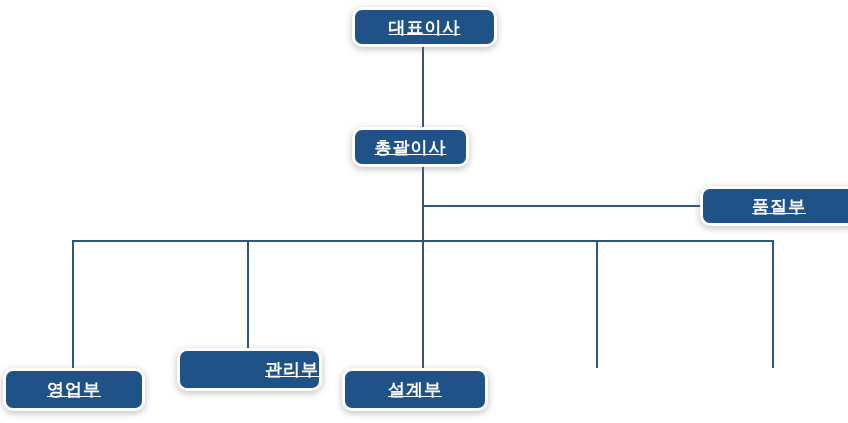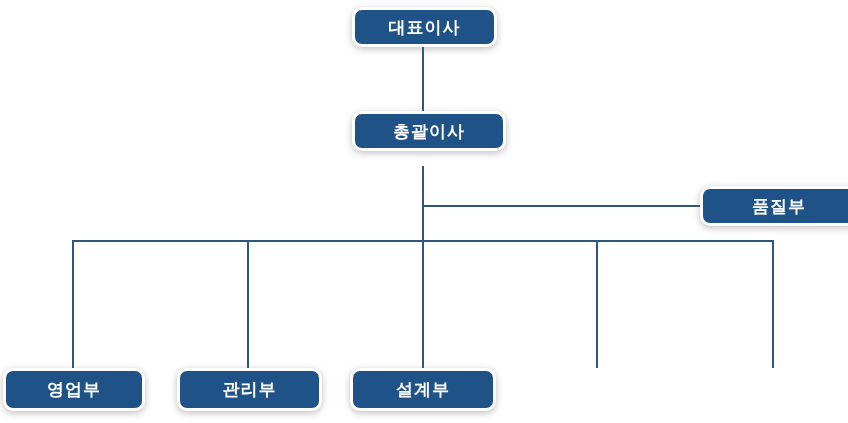"대표이사" * { text-decoration: none -> underline }
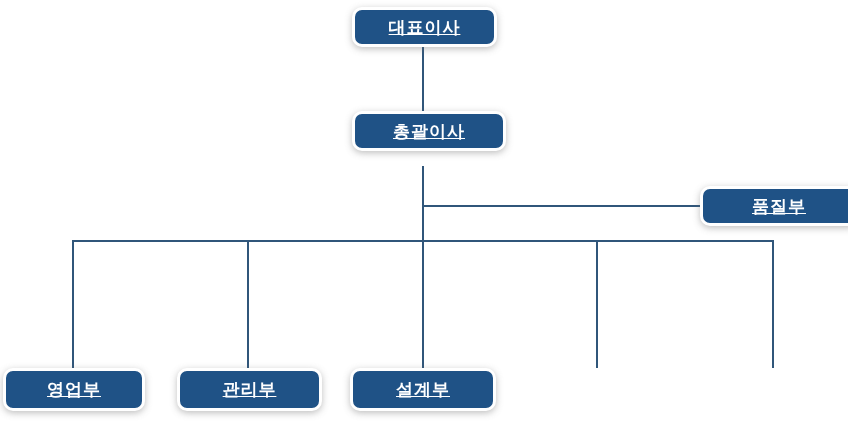"총괄이사" .n-director { top: 111px -> 127px; width: 154px -> 117px }
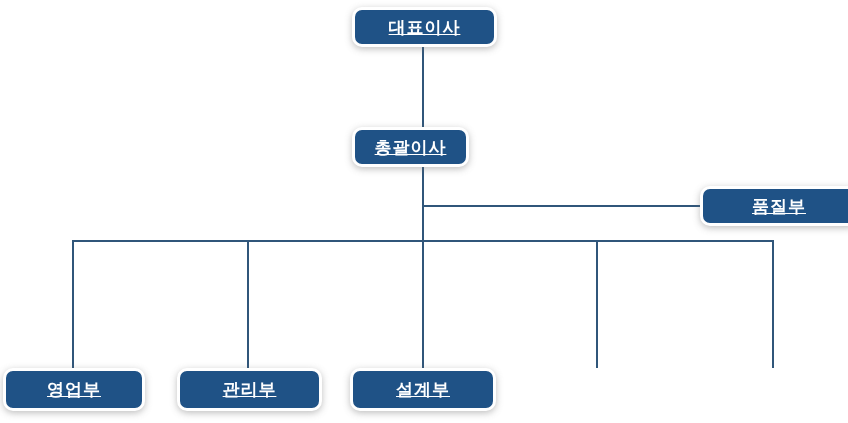"관리부" .n-admin { justify-content: none -> flex-end; top: 368px -> 348px }
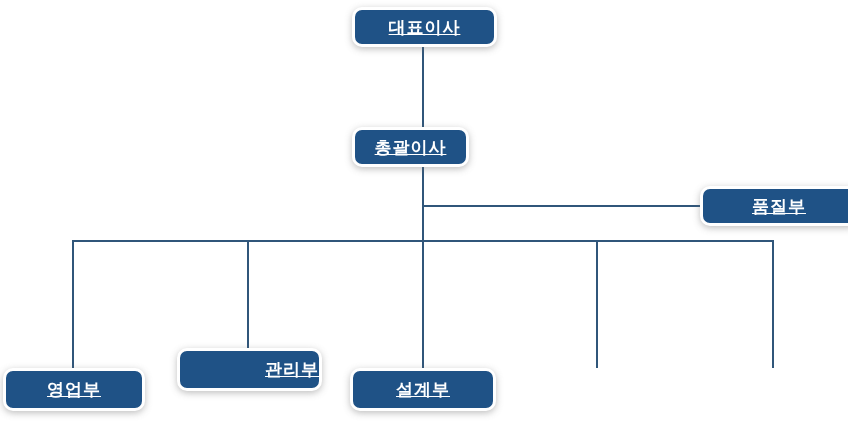"설계부" .n-design { left: 350px -> 342px }
